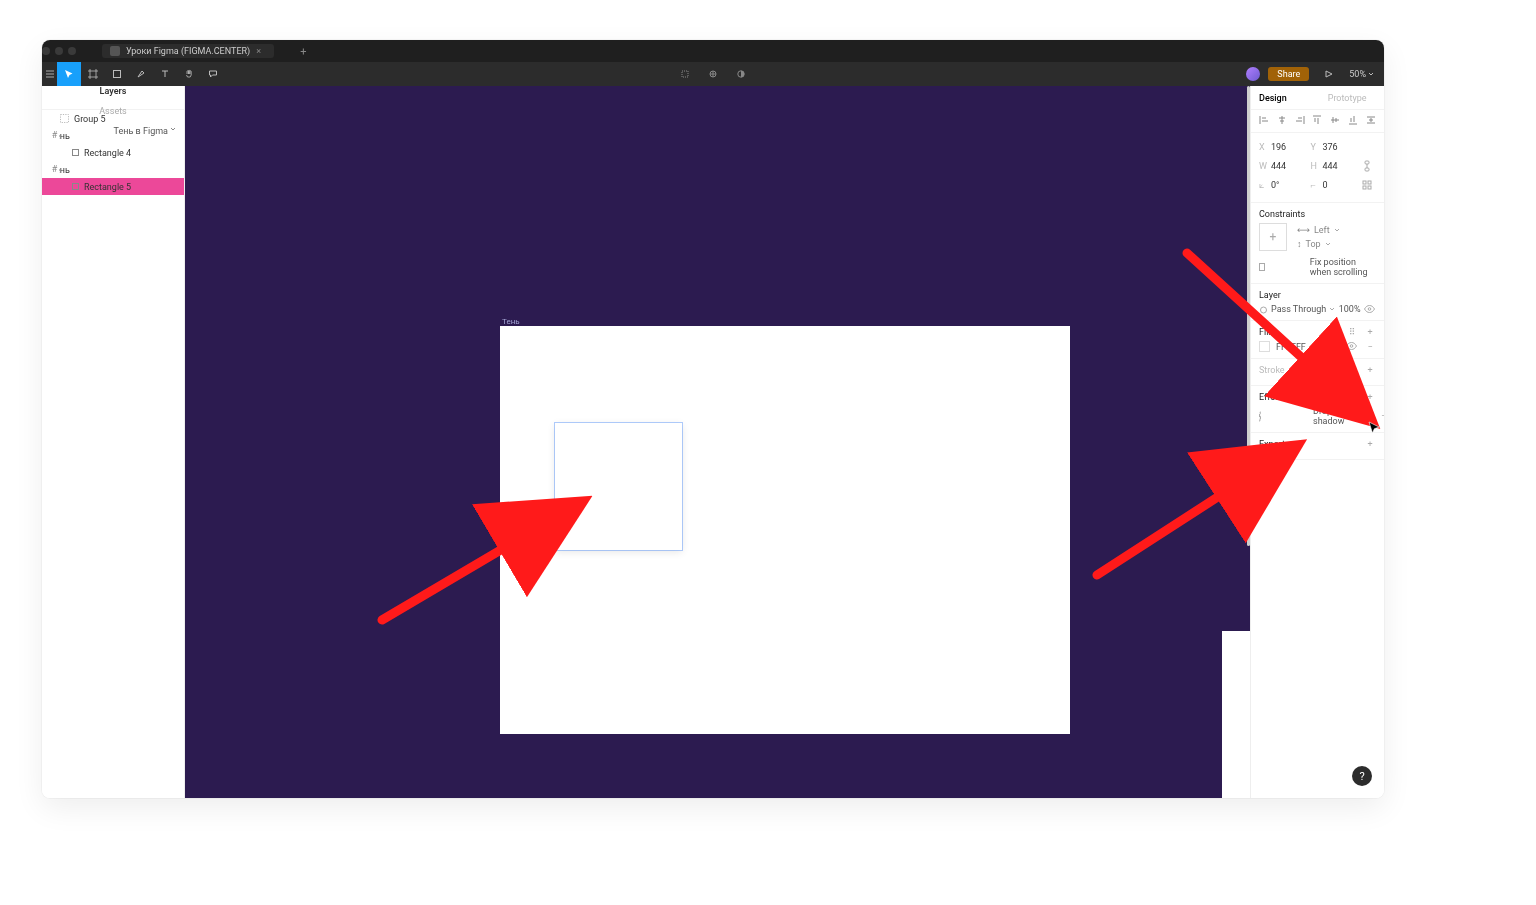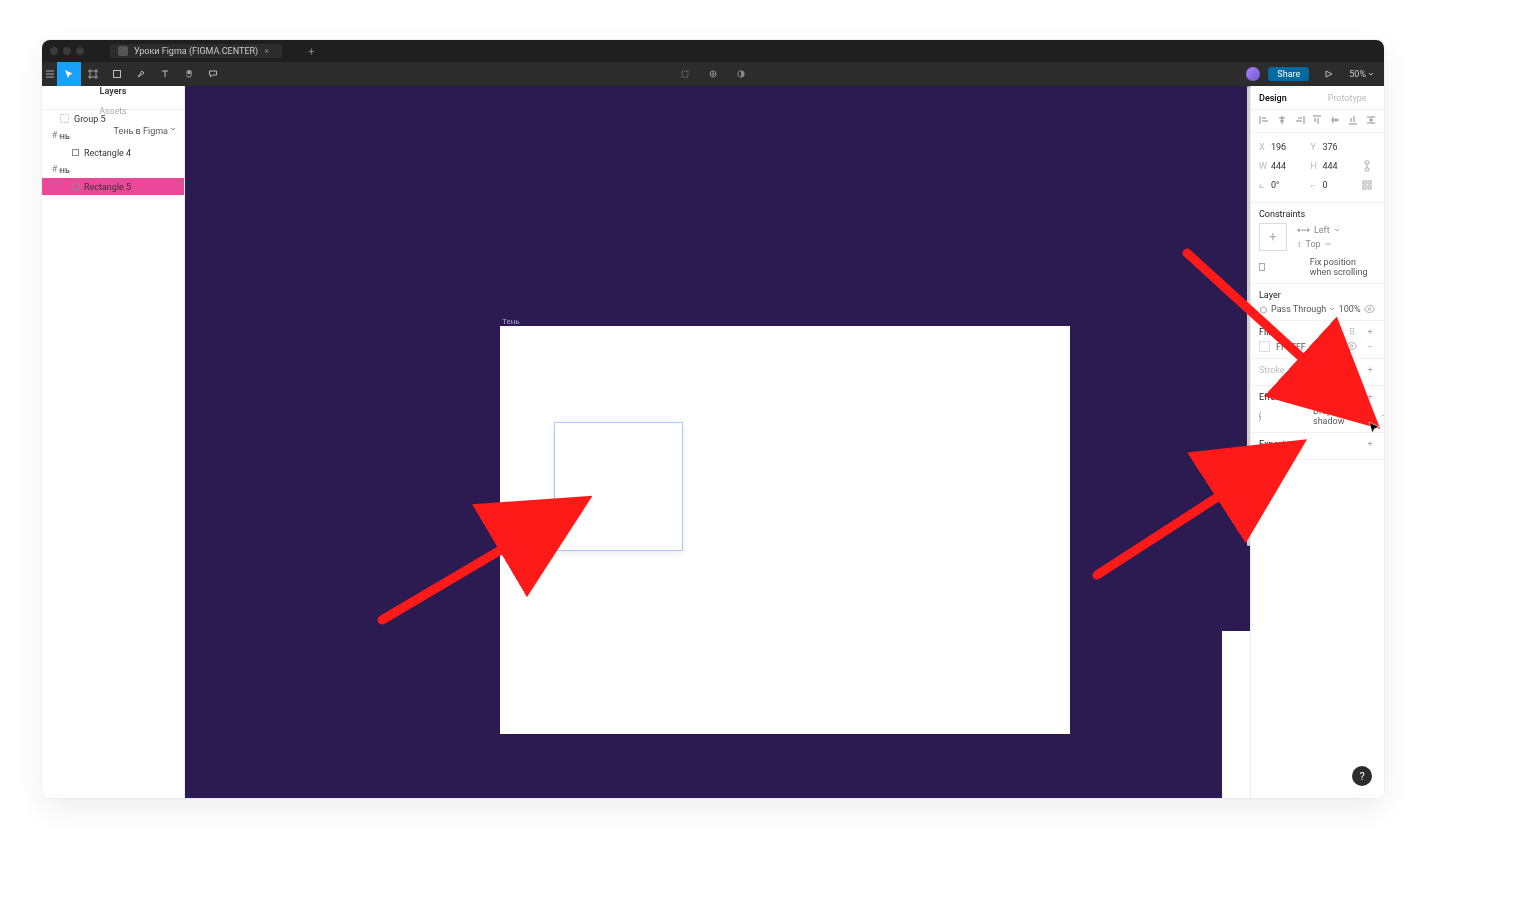"Уроки Figma (FIGMA.CENTER)" .titlebar { padding: 0 8px -> 0 0 }
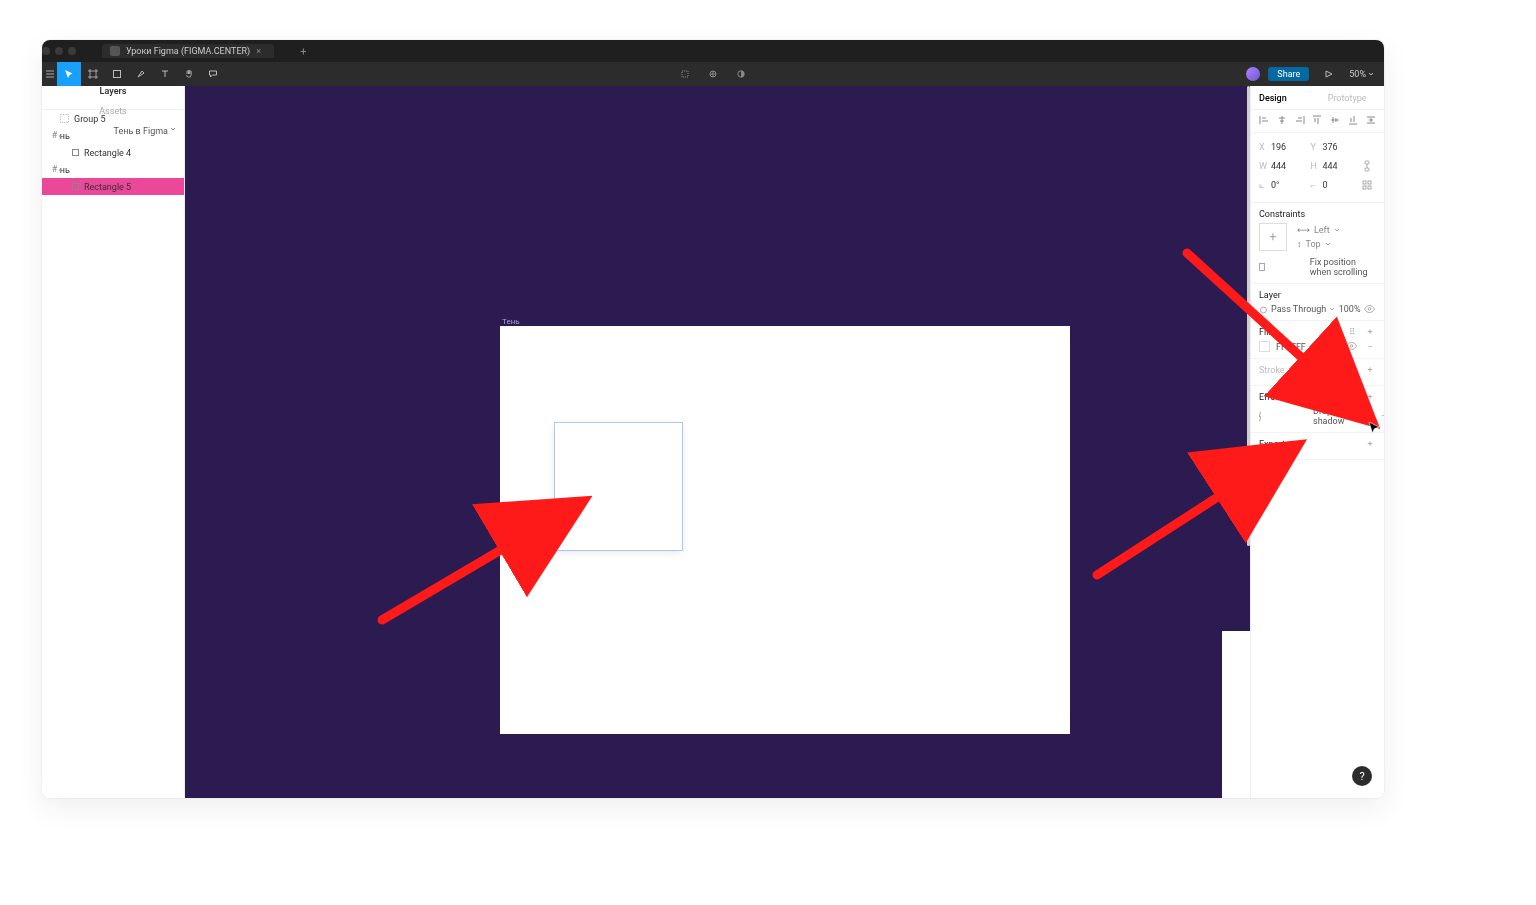"Share" .share-btn { background: #0369a1 -> #a16207 }
